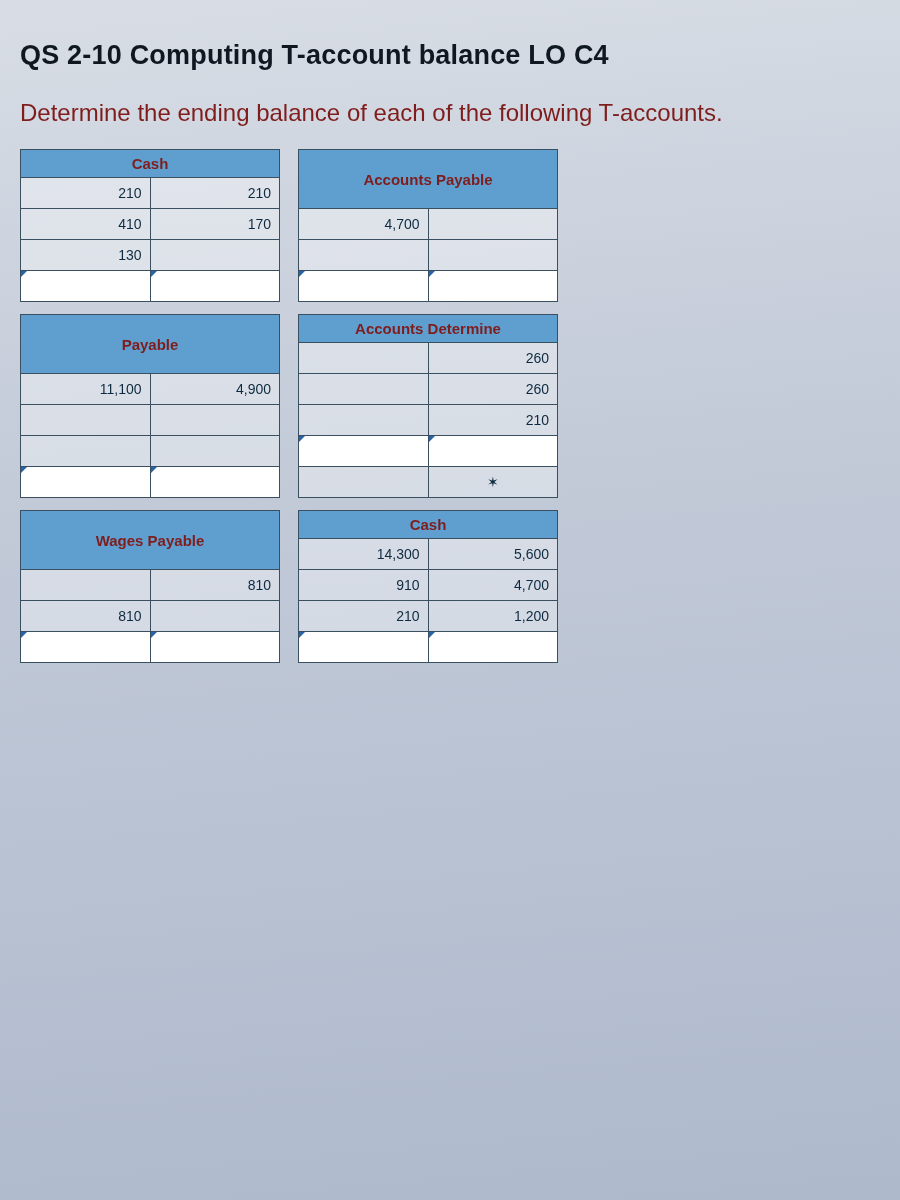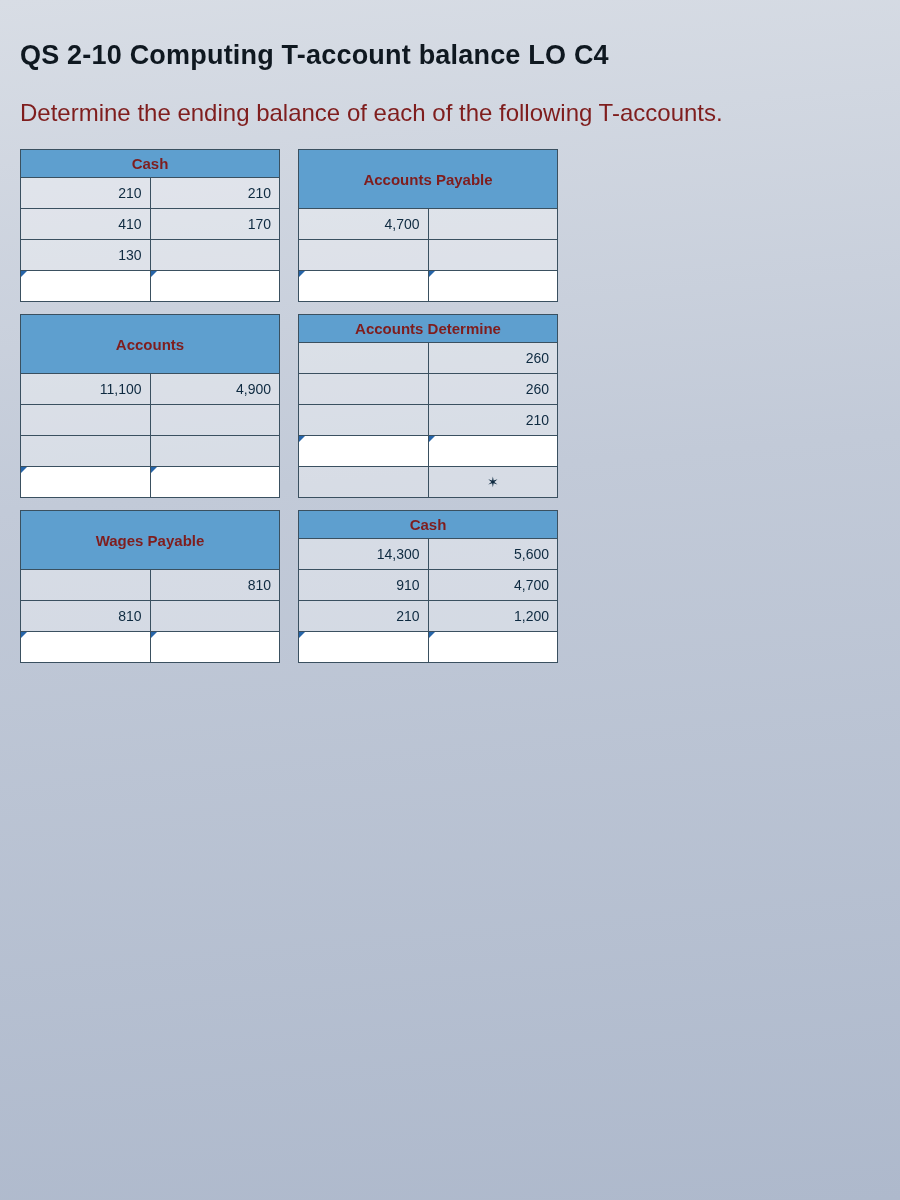"Accounts" th { text: Accounts -> Payable }
